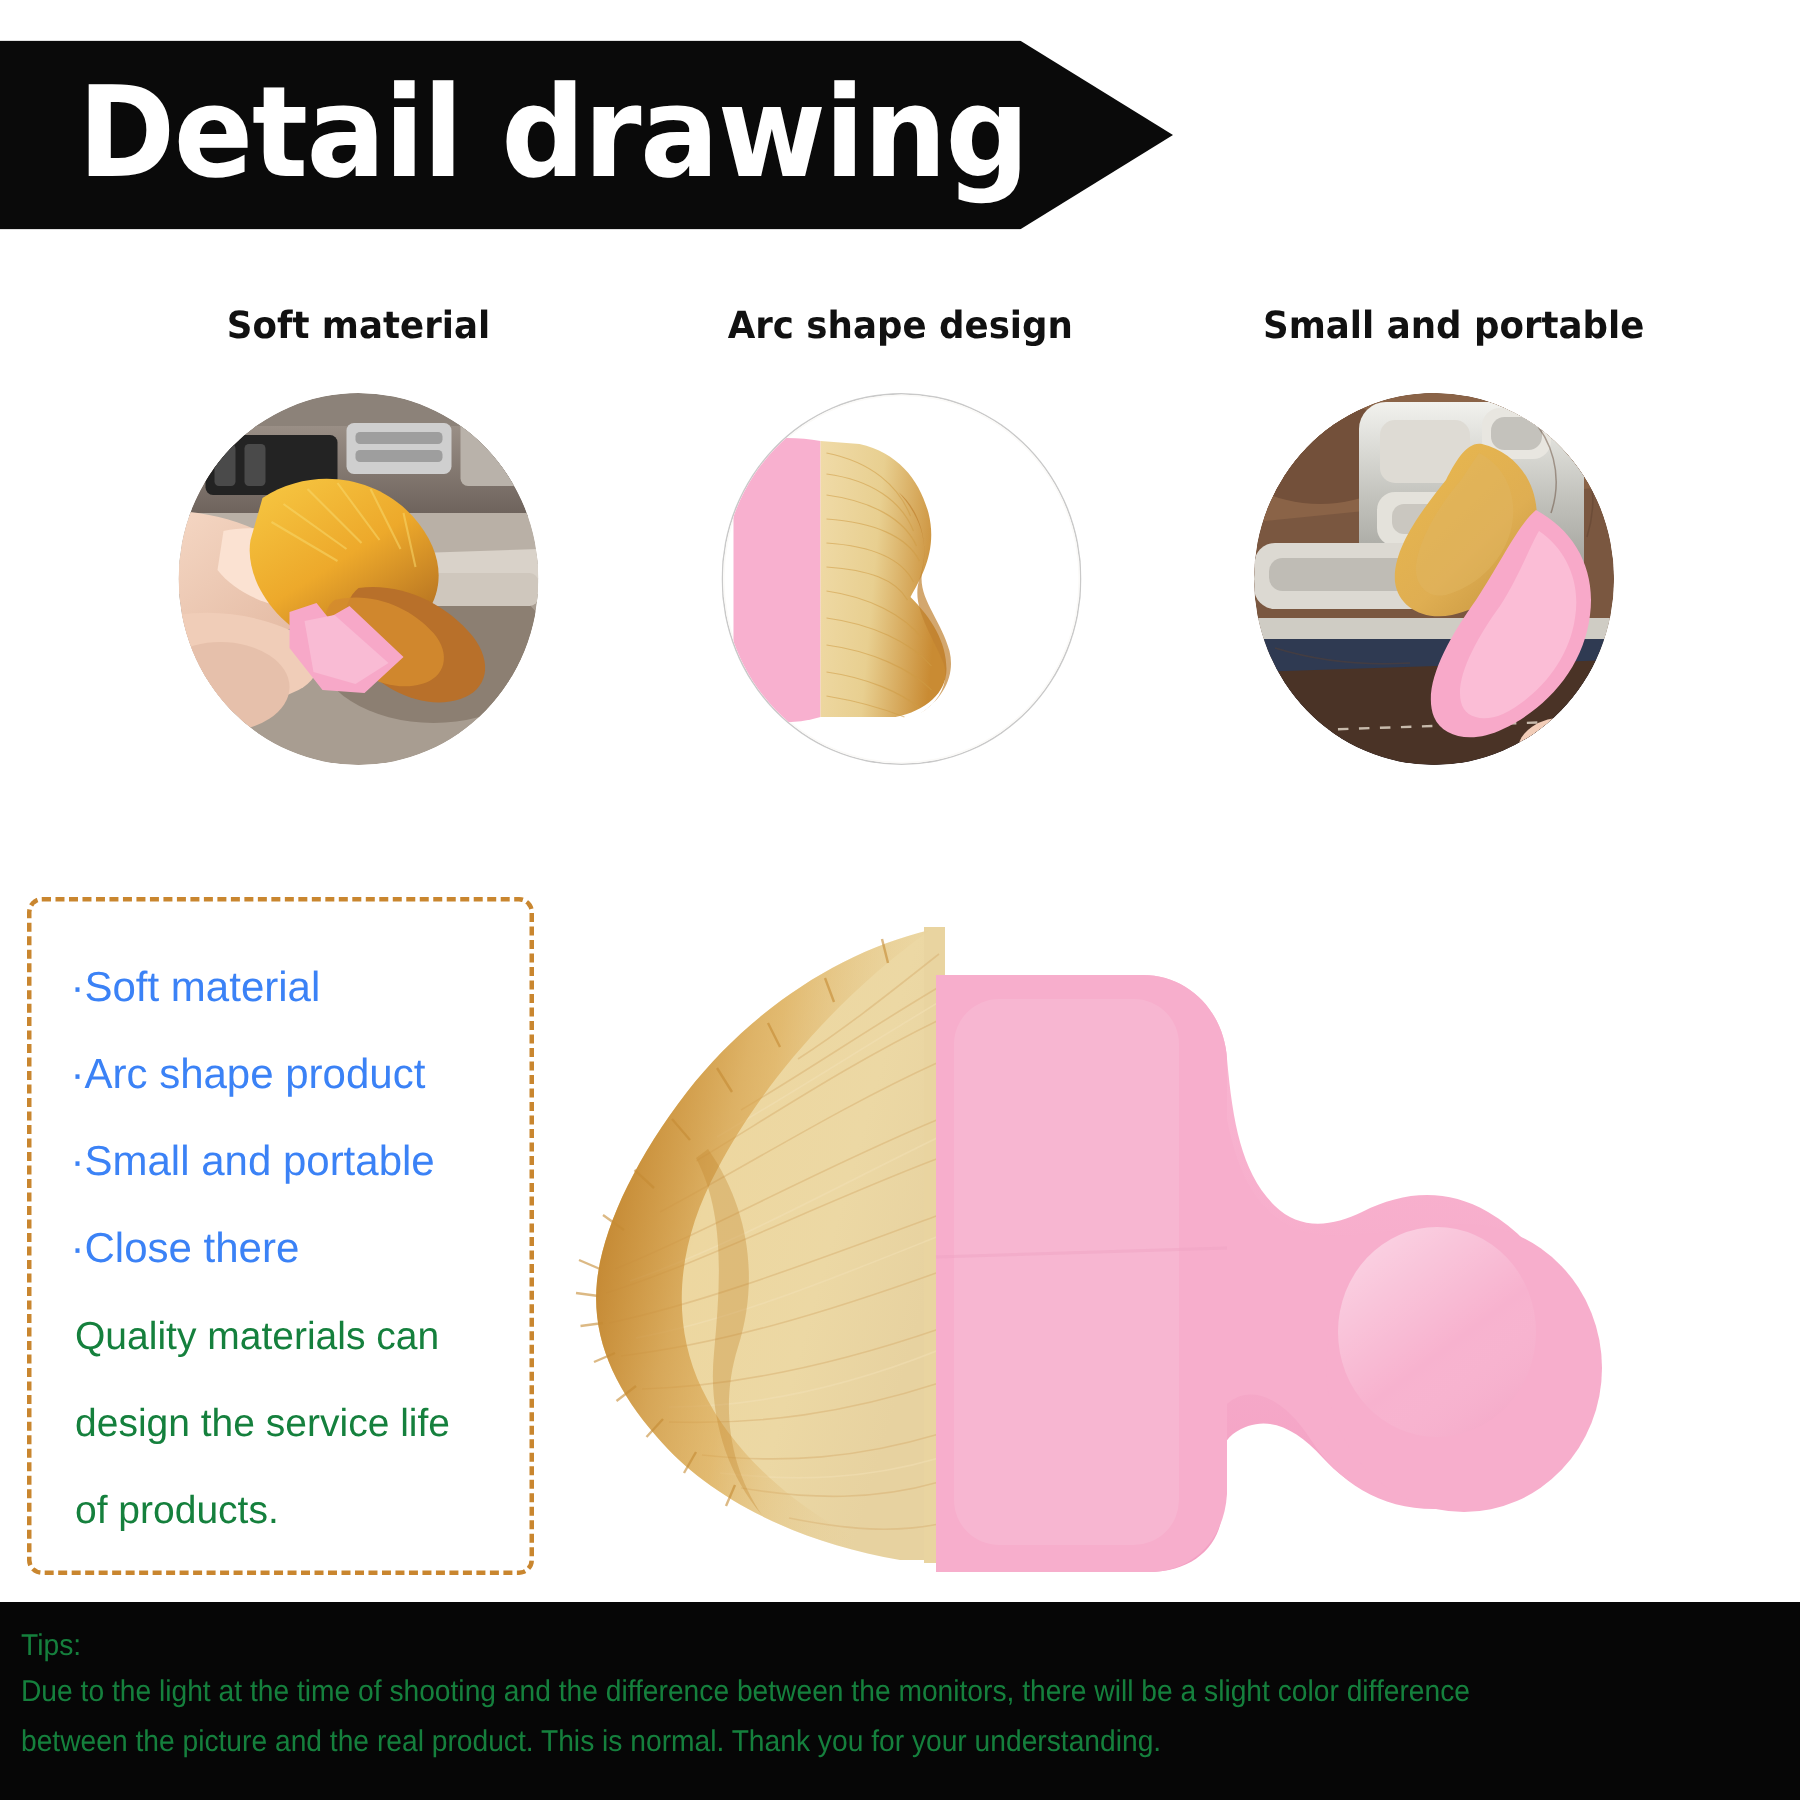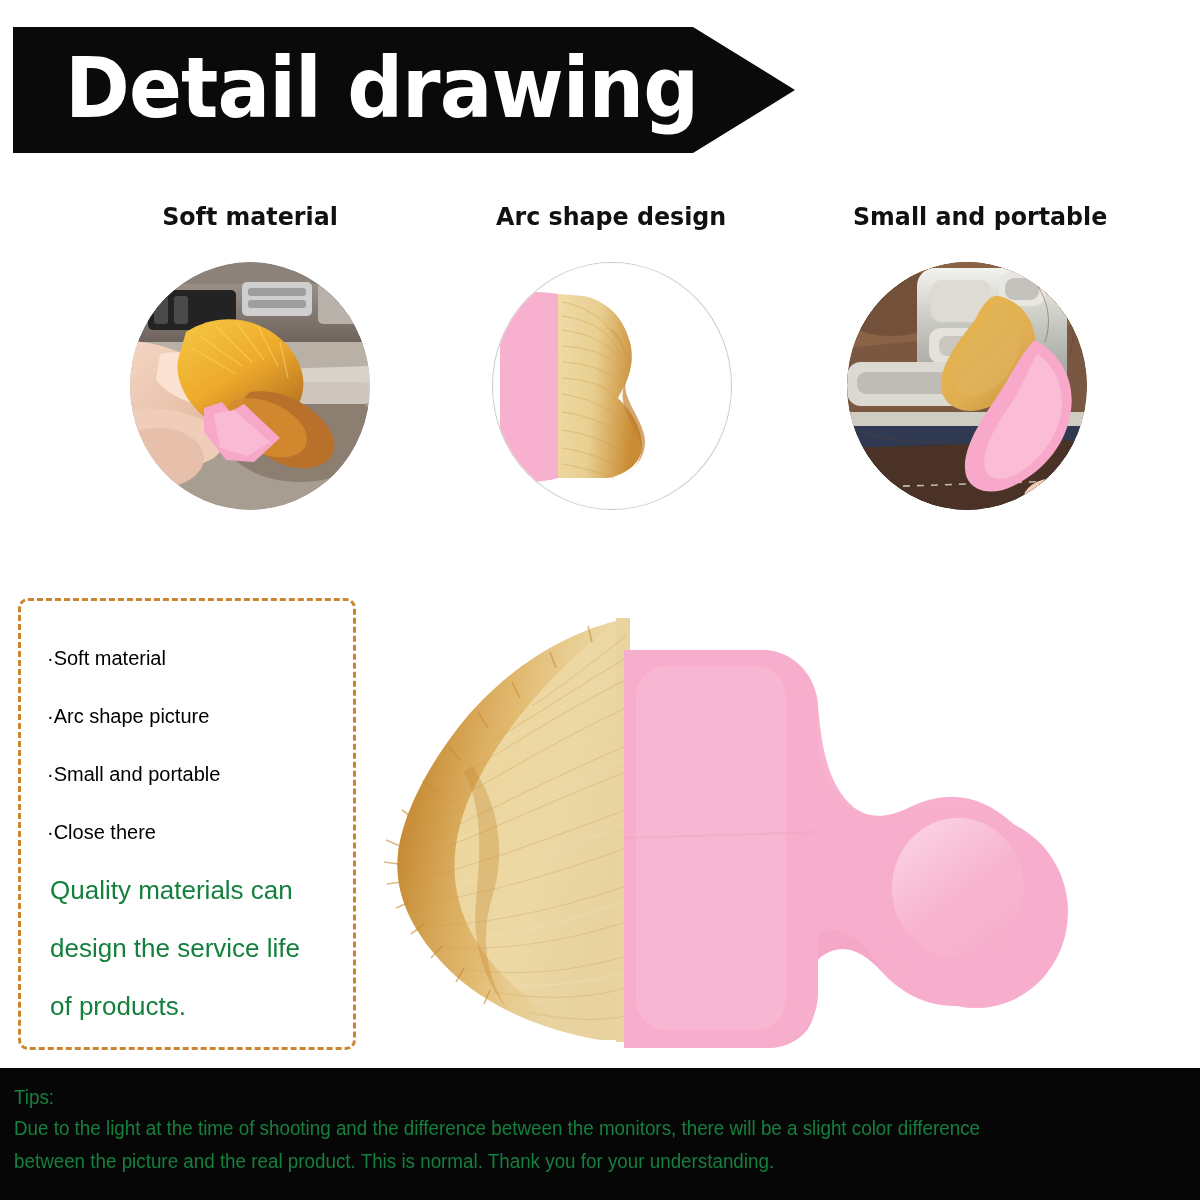"Detail drawing" #header-banner { left: 13px -> 0 }
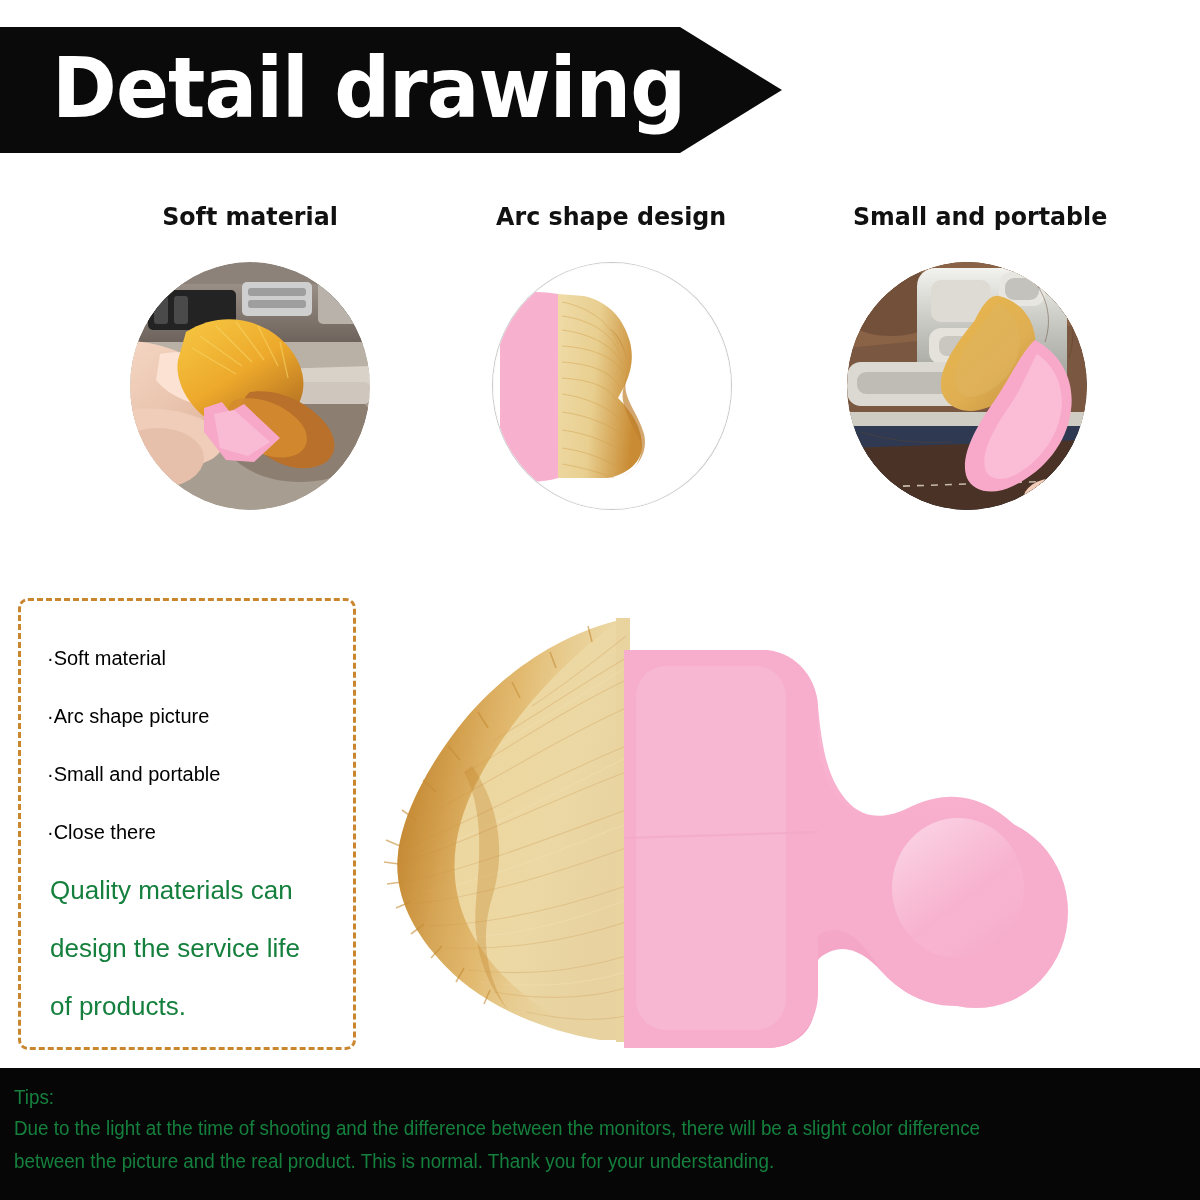"Soft material" #feature-row { left: 12px -> 1px }
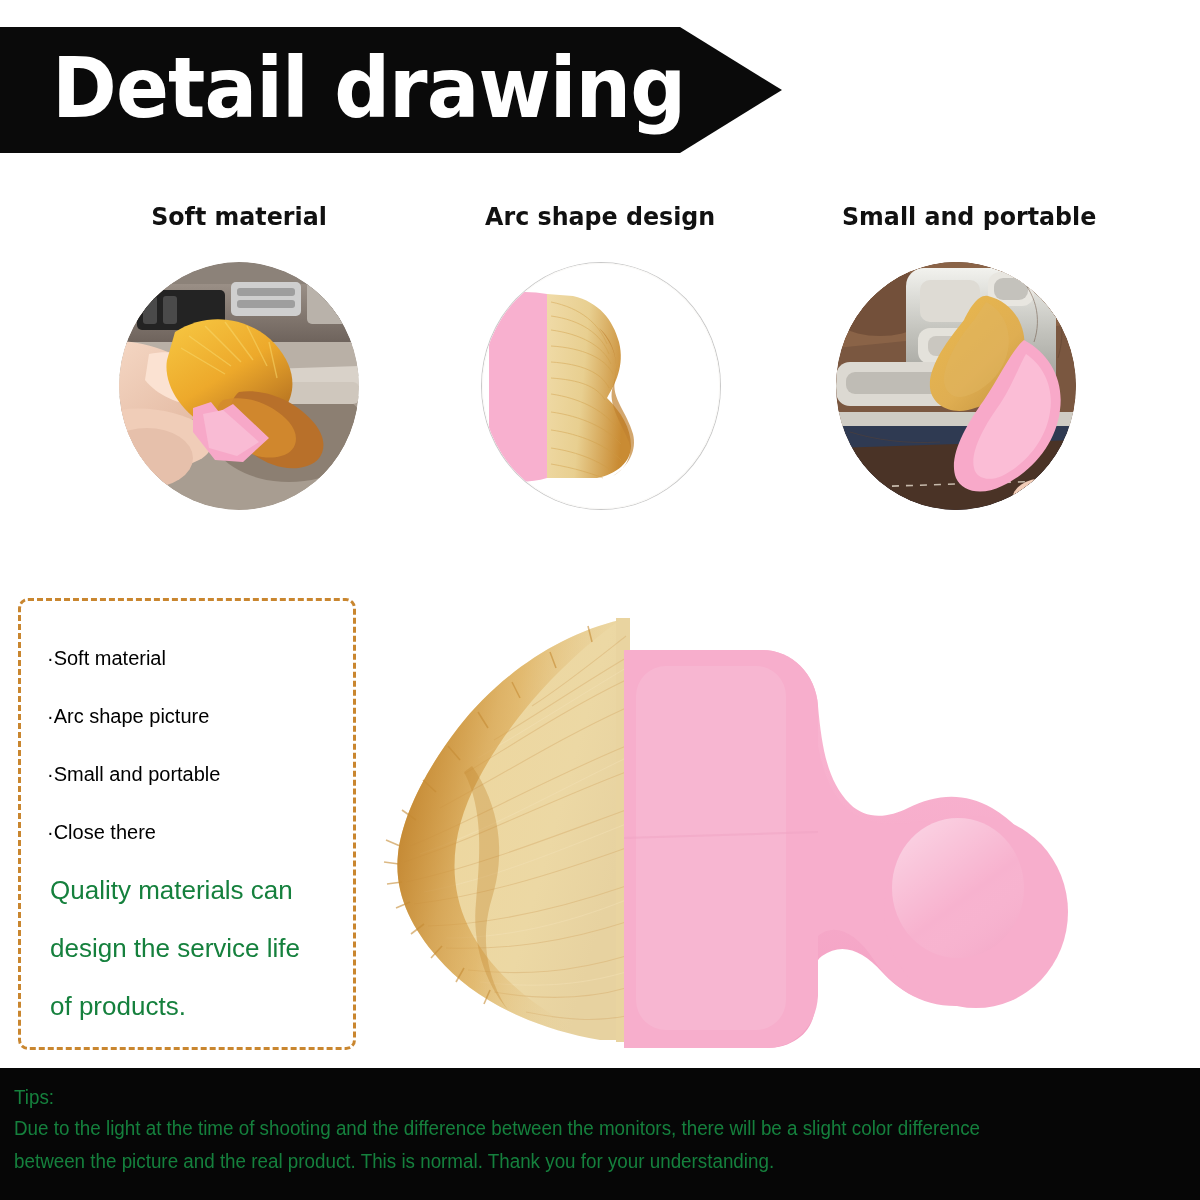"·Soft material" .feat-item { color: #000000 -> #3b82f6; font-size: 20px -> 28px }
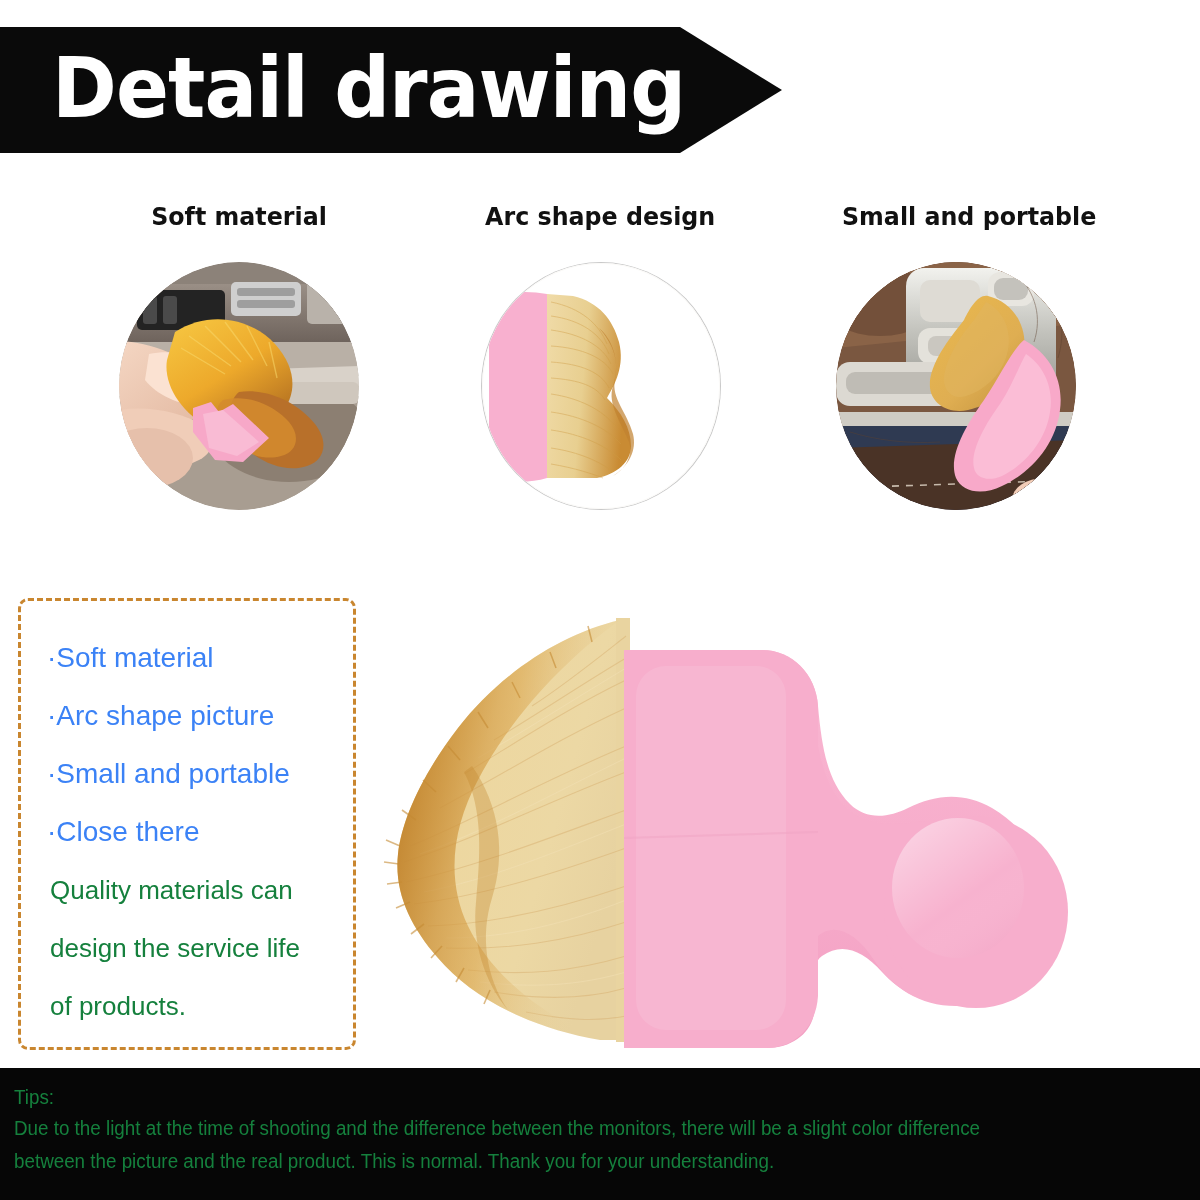"·Arc shape picture" div.feat-item { text: picture -> product }
